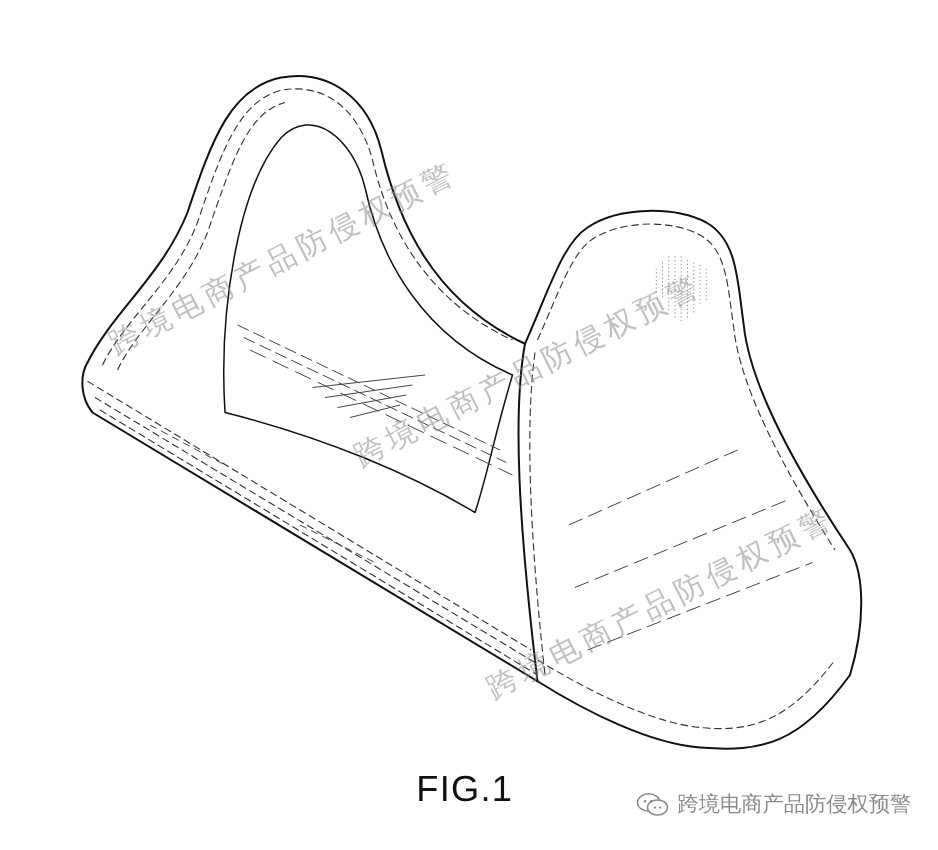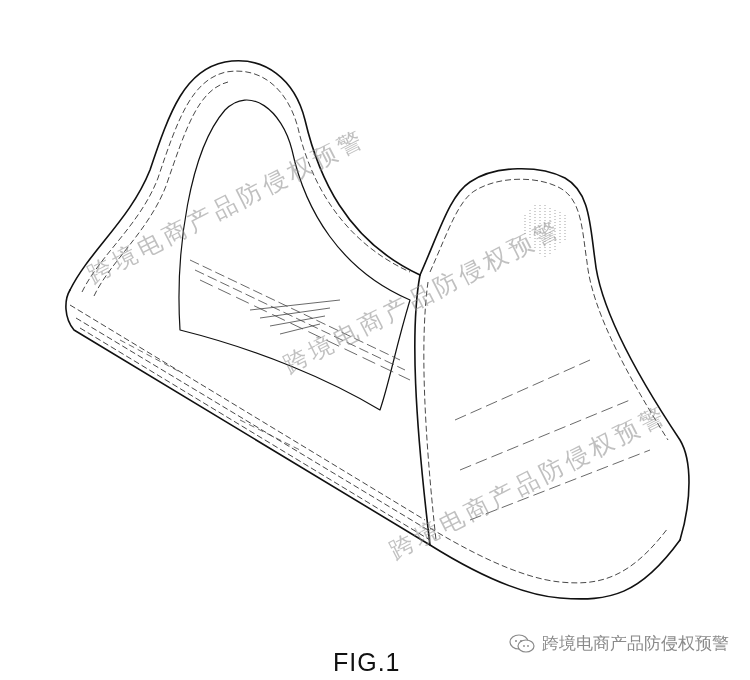"FIG.1" .caption { font-size: 25px -> 29px; margin-top: 32px -> none }
